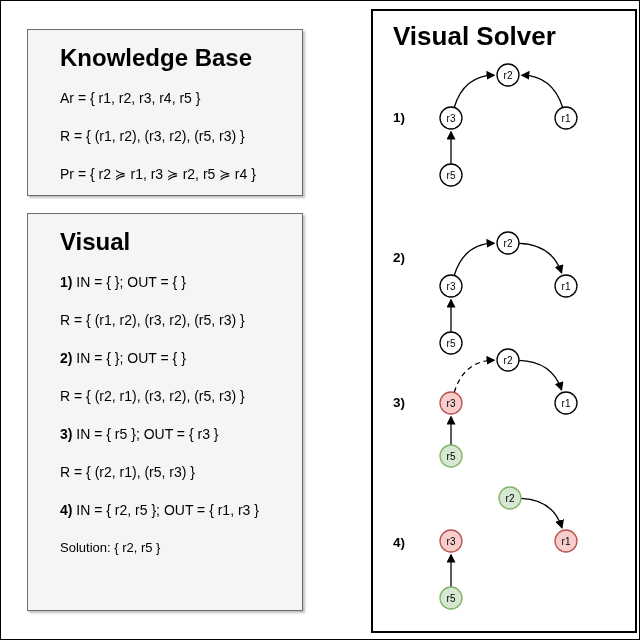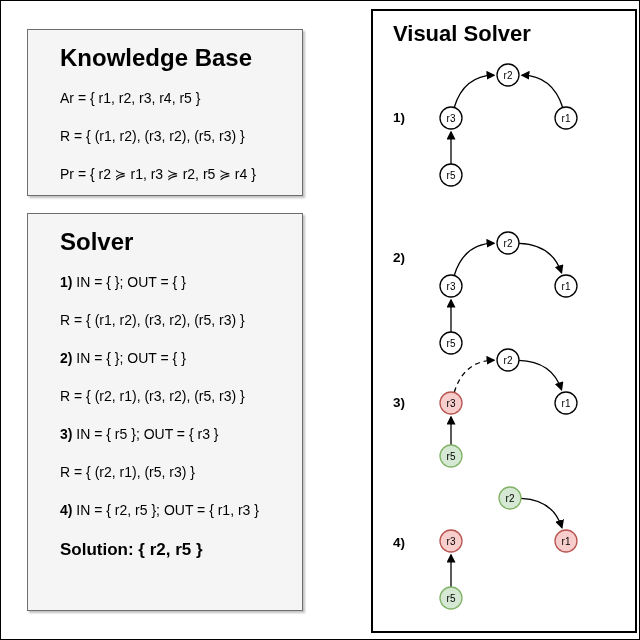"Visual Solver" #visual-title { font-size: 22px -> 26px }
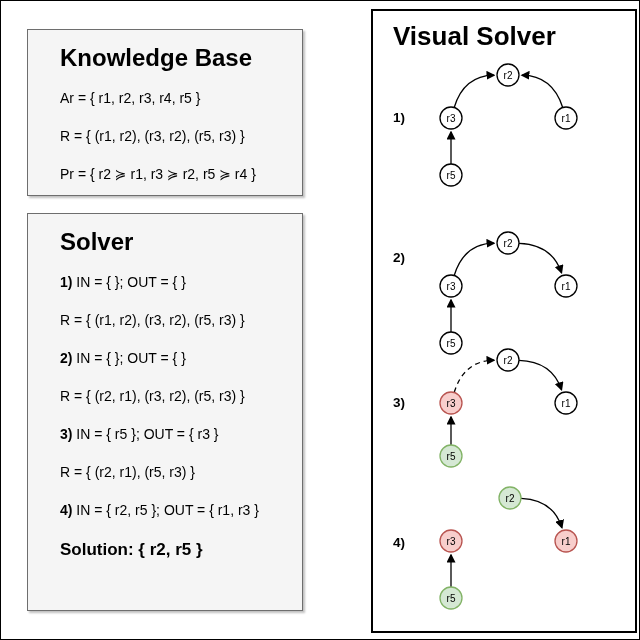"Solver" div.box-title { text: Solver -> Visual }
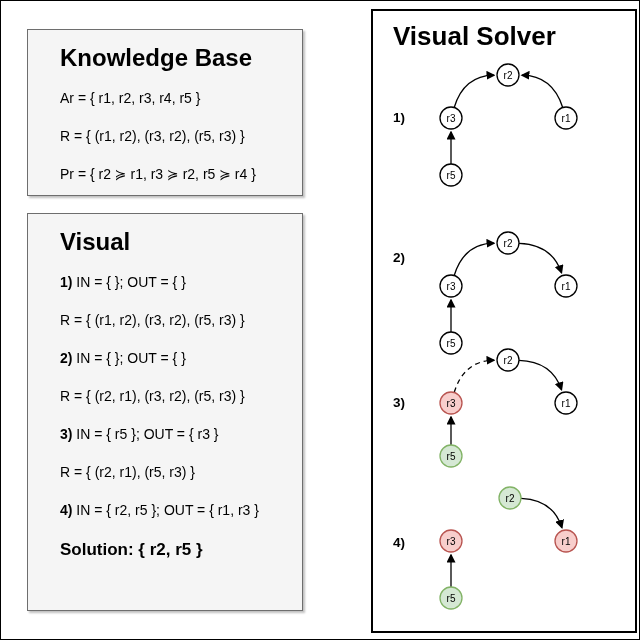"Solution: { r2, r5 }" #solution-line { font-size: 17px -> 13px; font-weight: bold -> normal }
